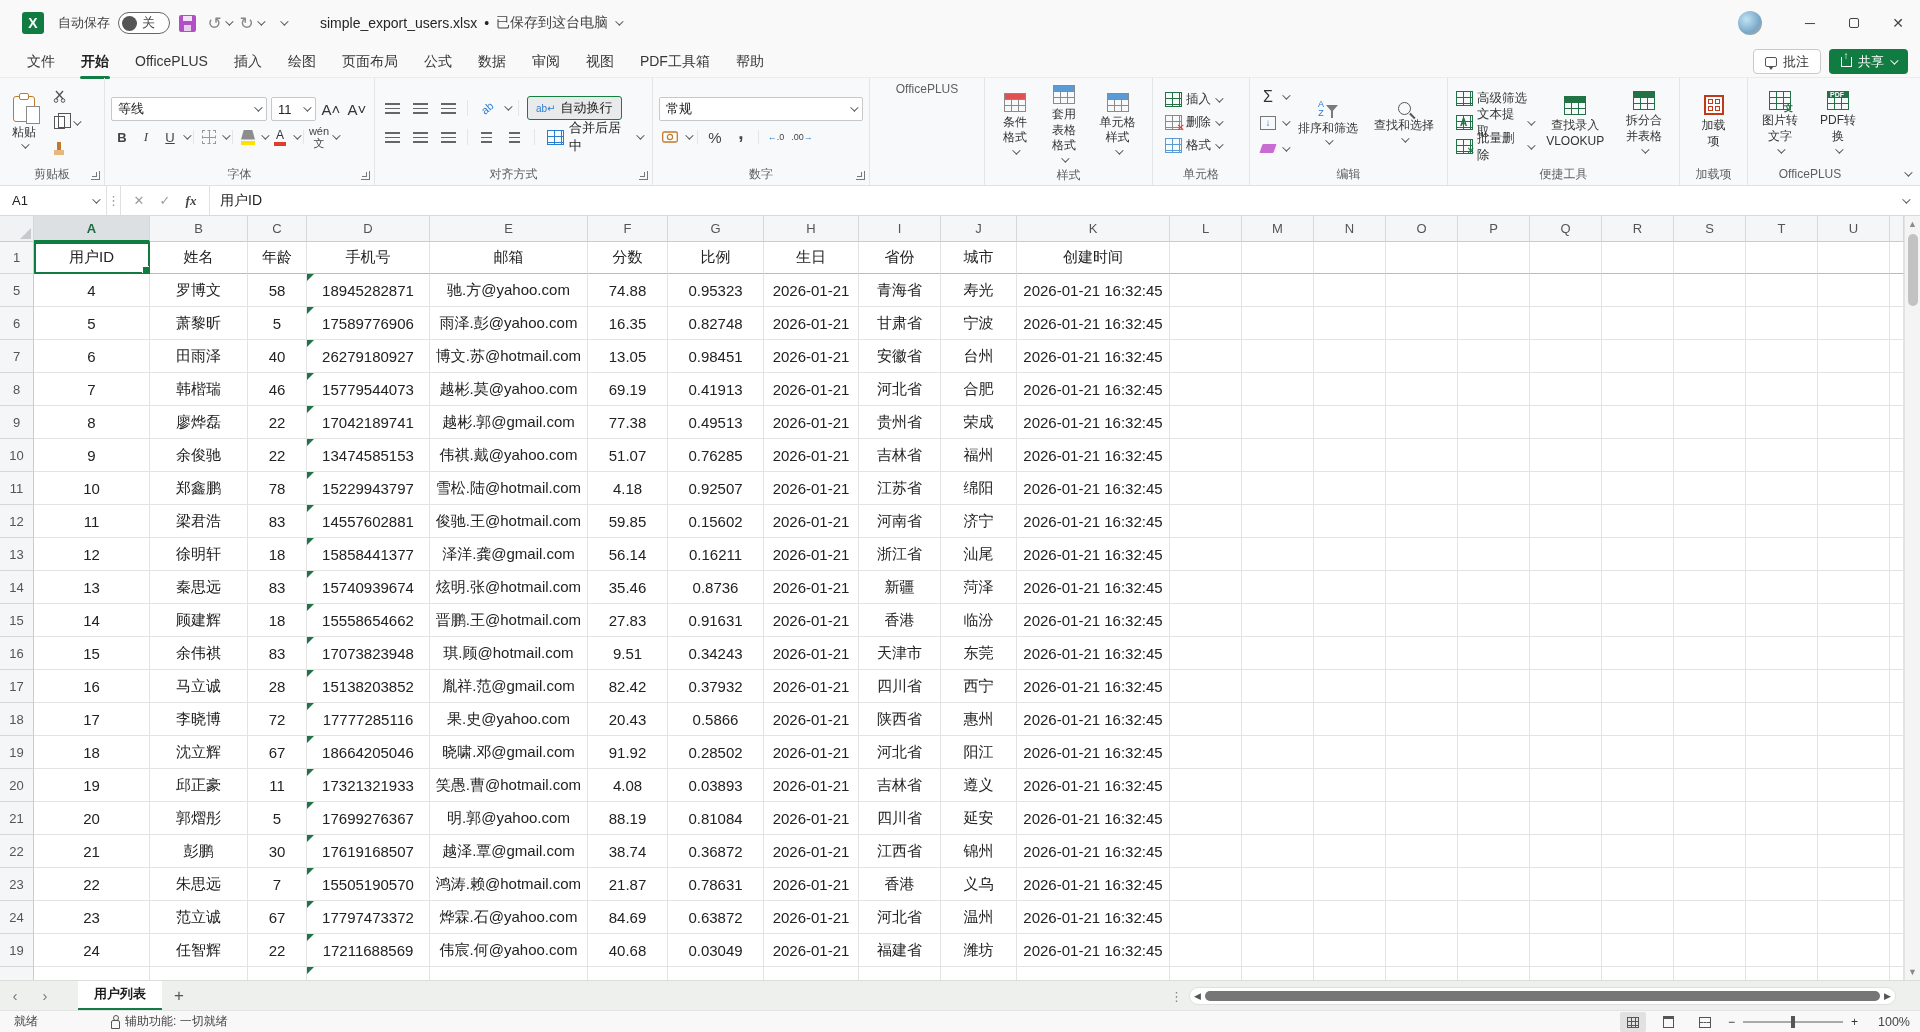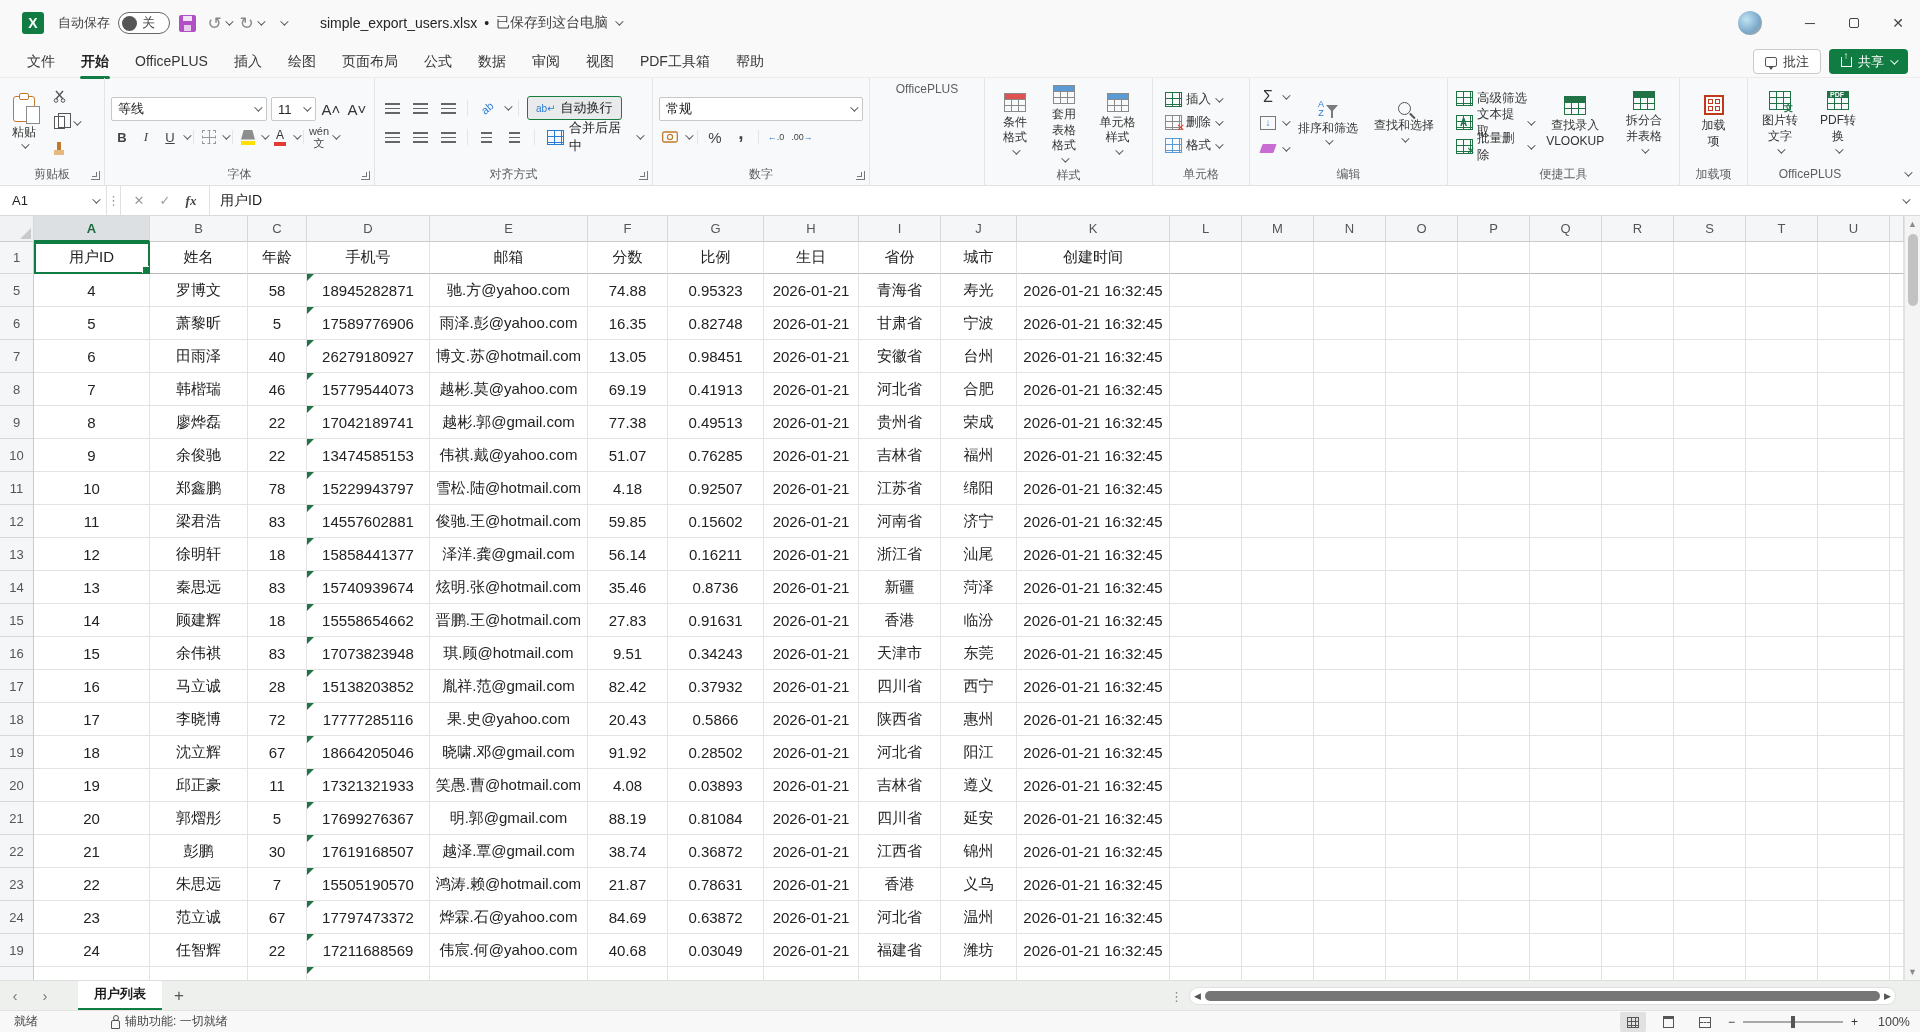"明.郭@gmail.com" div.cell { text: @gmail.com -> @yahoo.com }
